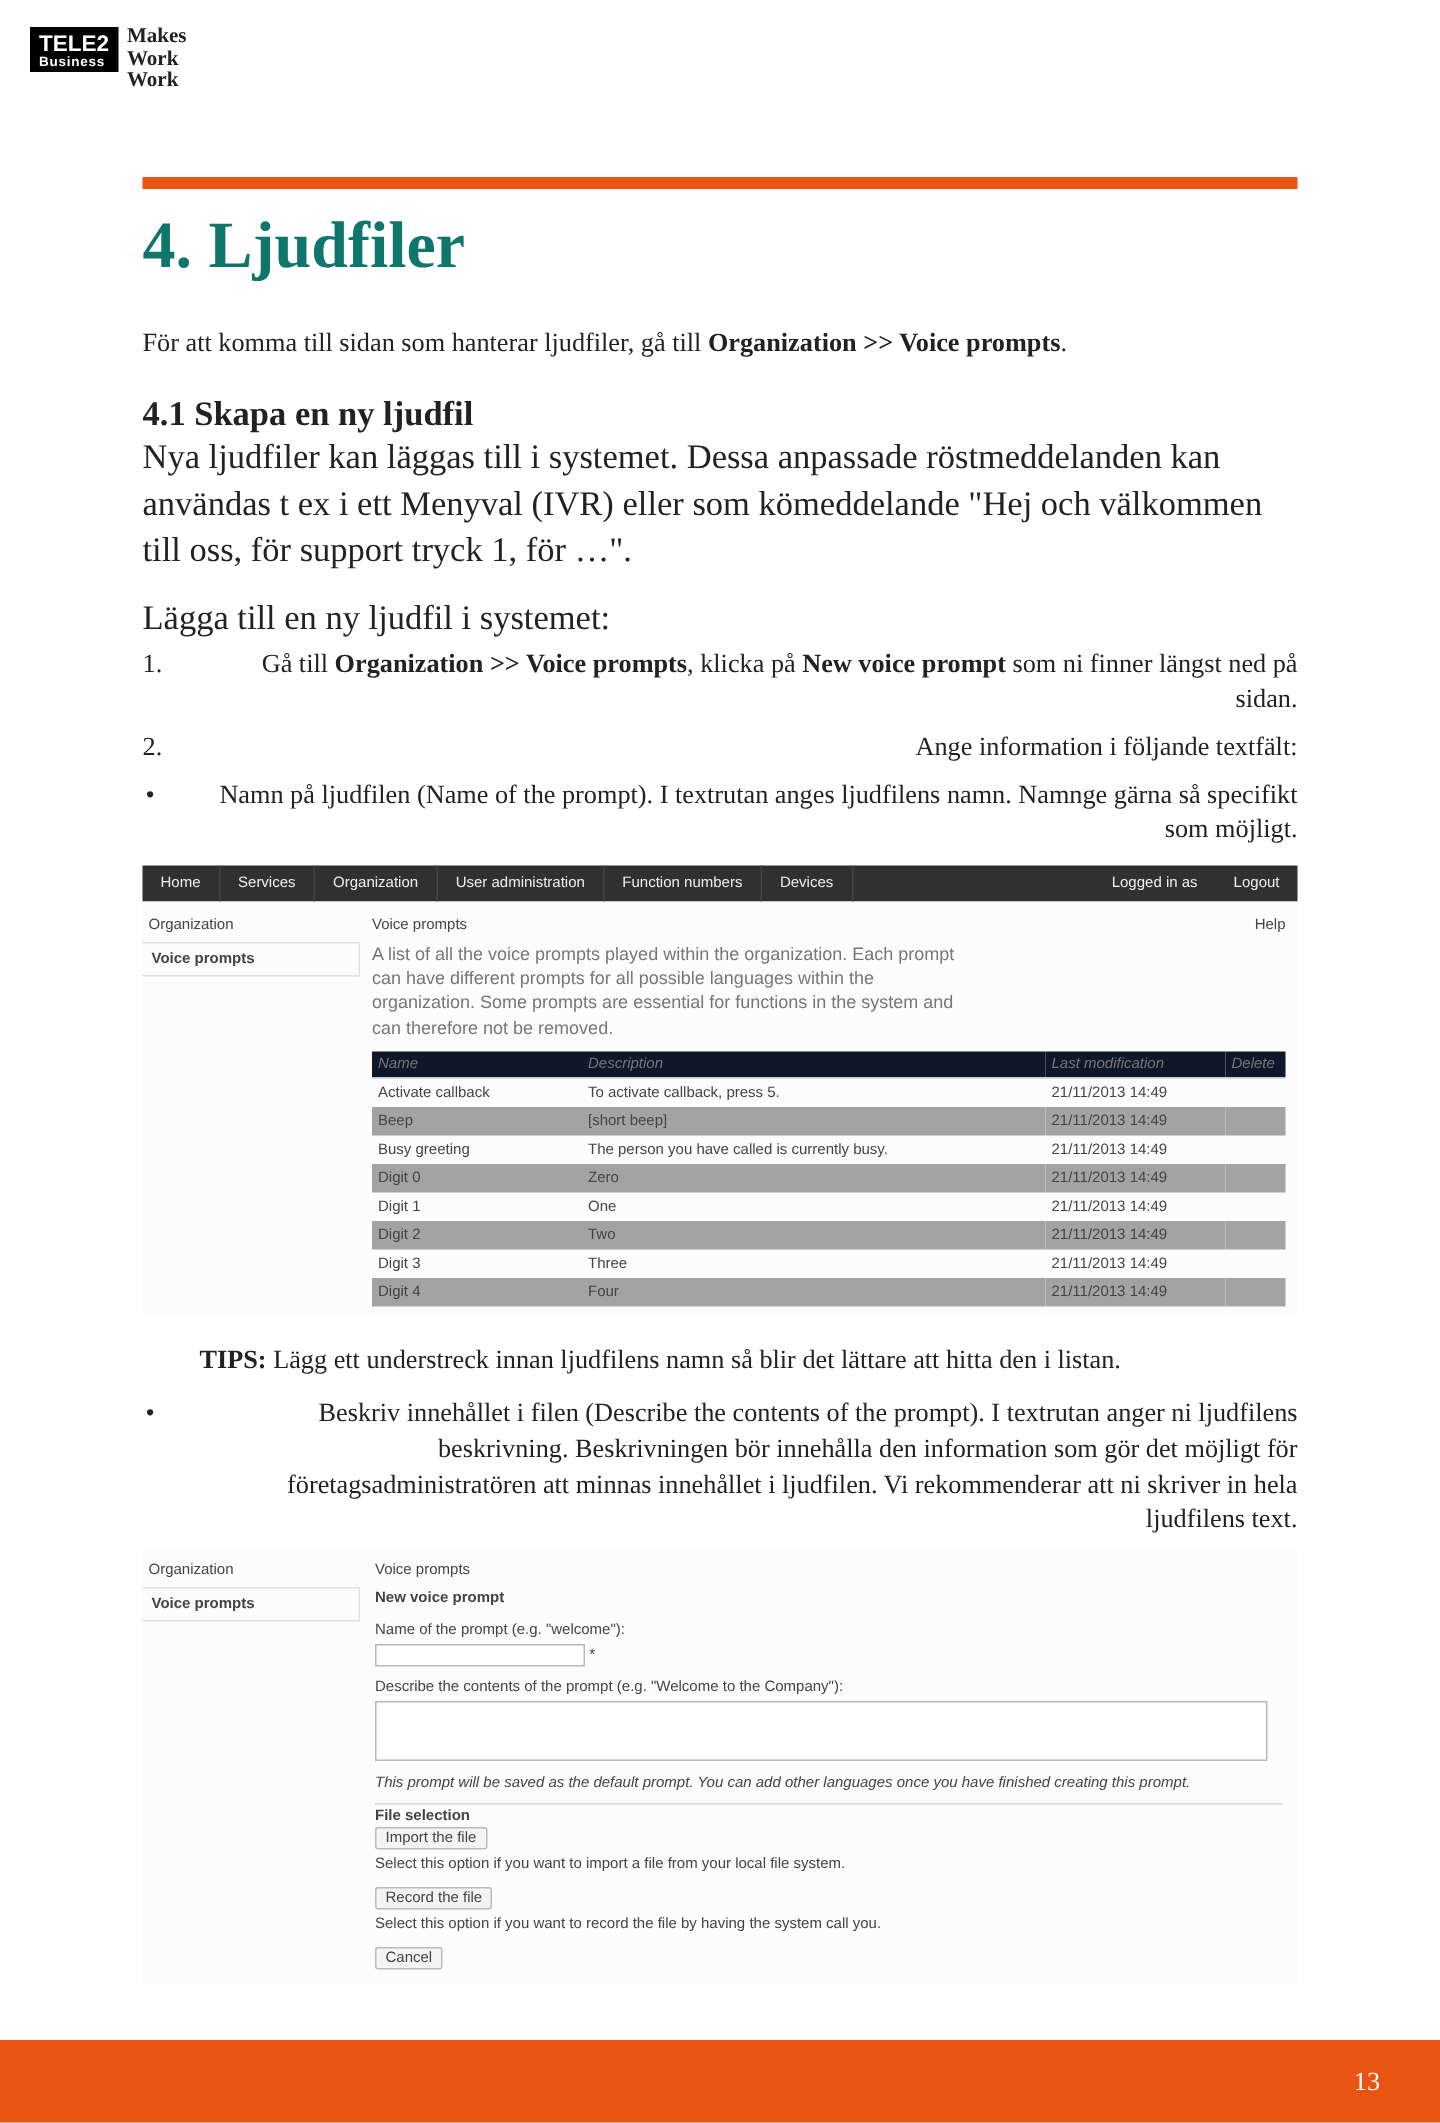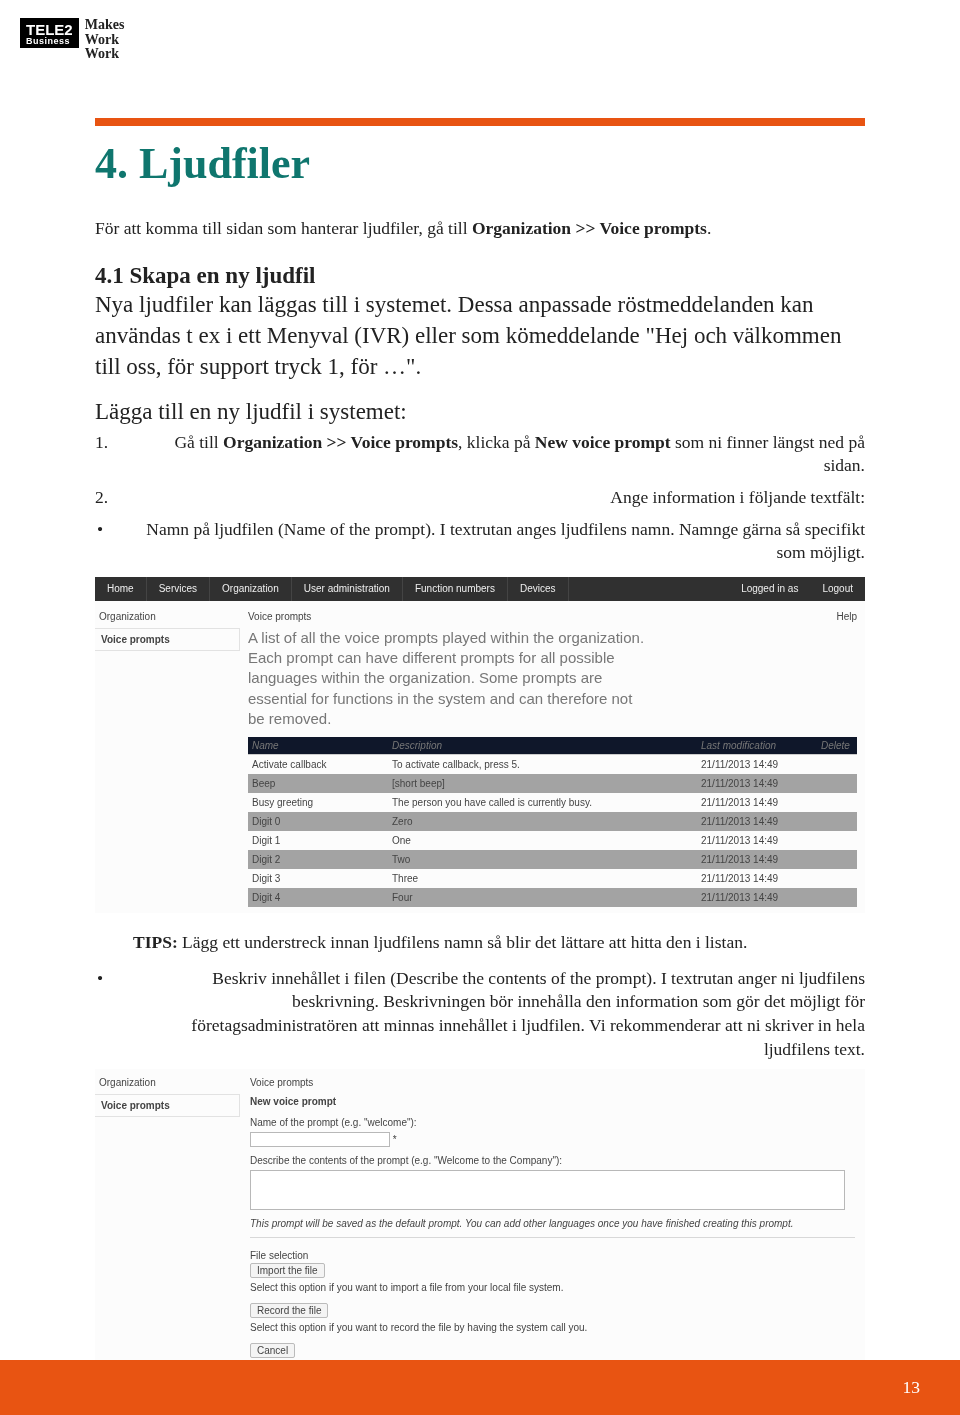"A list of all the" .shot1 .main .desc { font-size: 15px -> 12px }
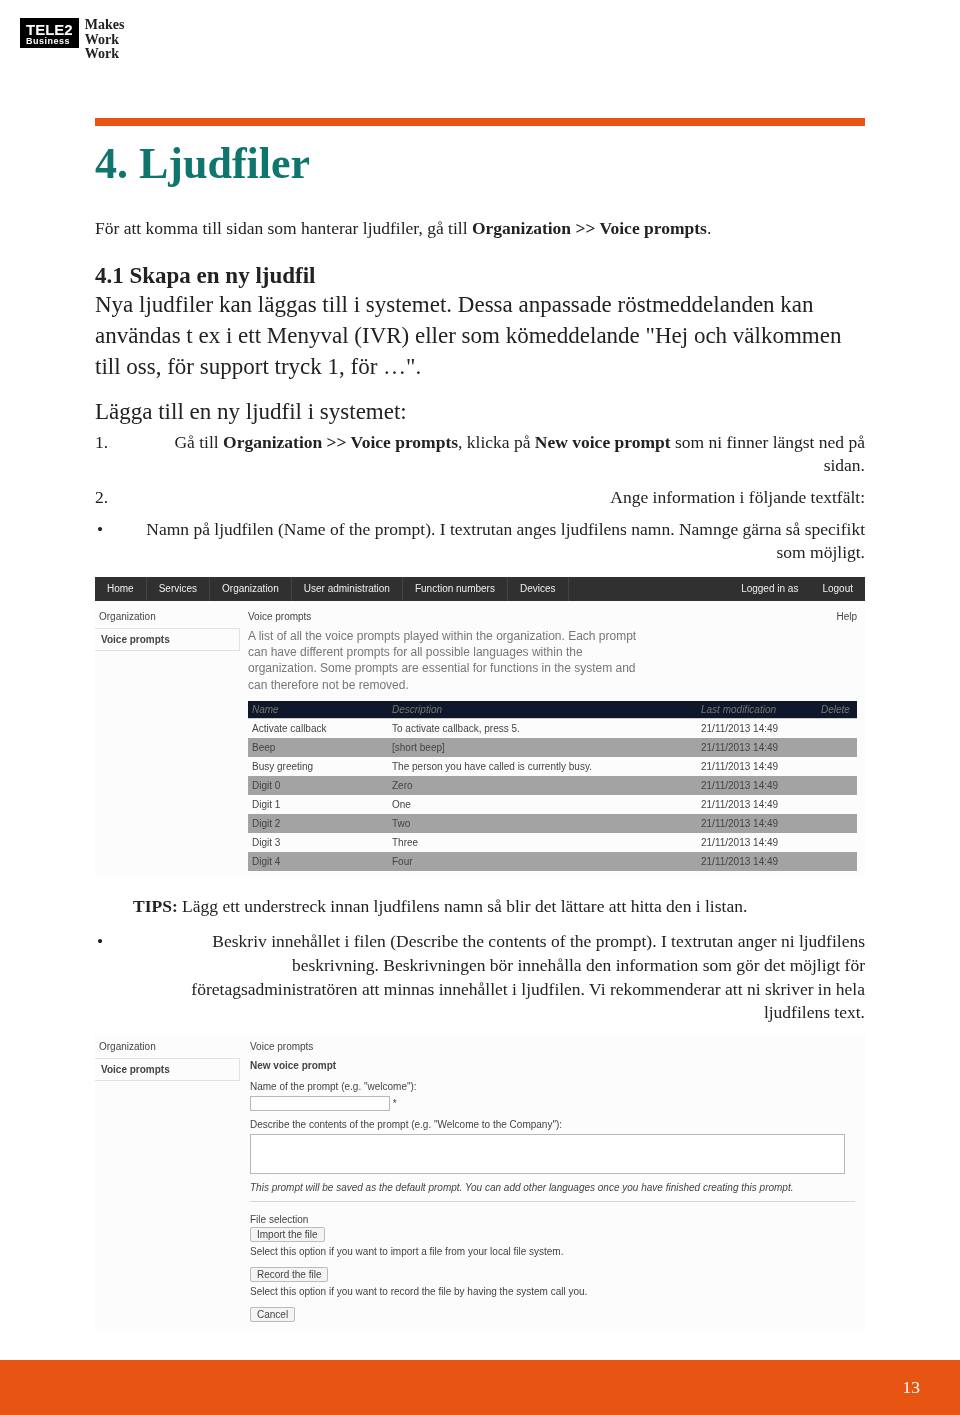"File selection" .shot2 .section-head { font-weight: normal -> bold; padding-top: 12px -> 2px }
